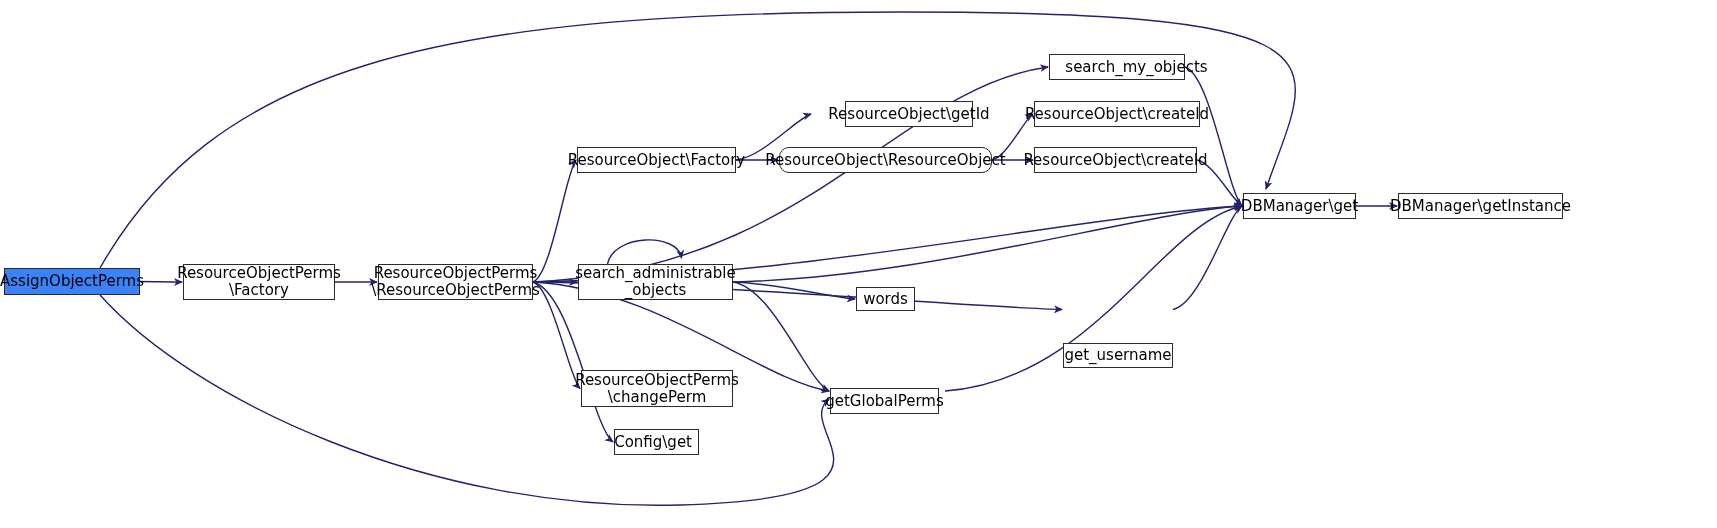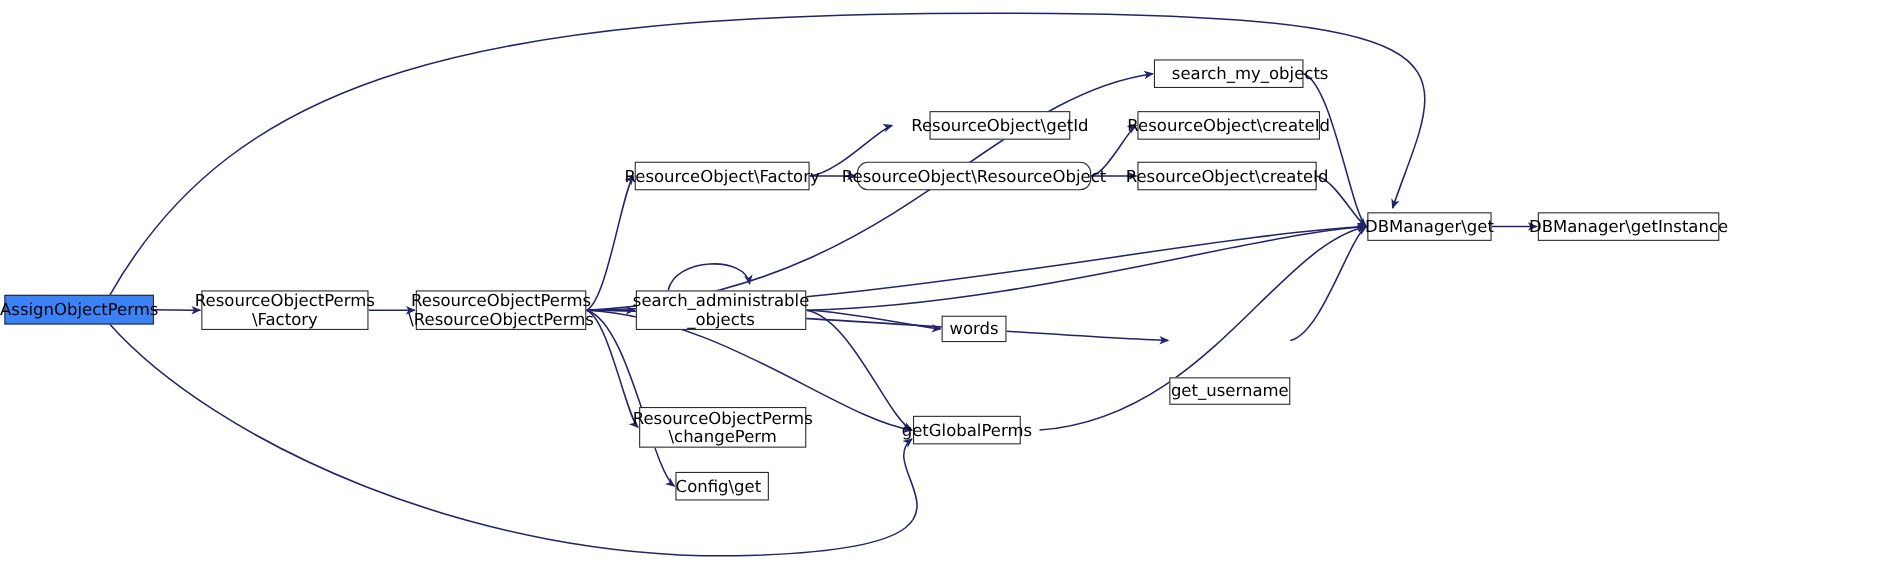"getGlobalPerms" div.node { top: 378px -> 388px; width: 98px -> 109px }
